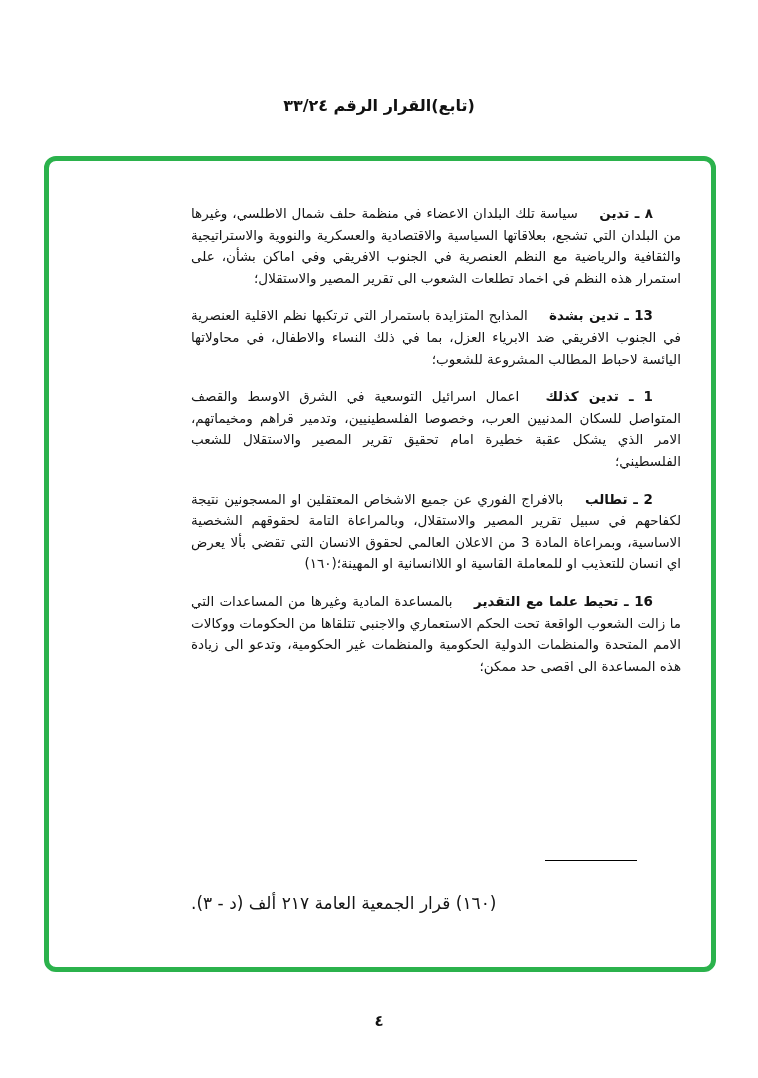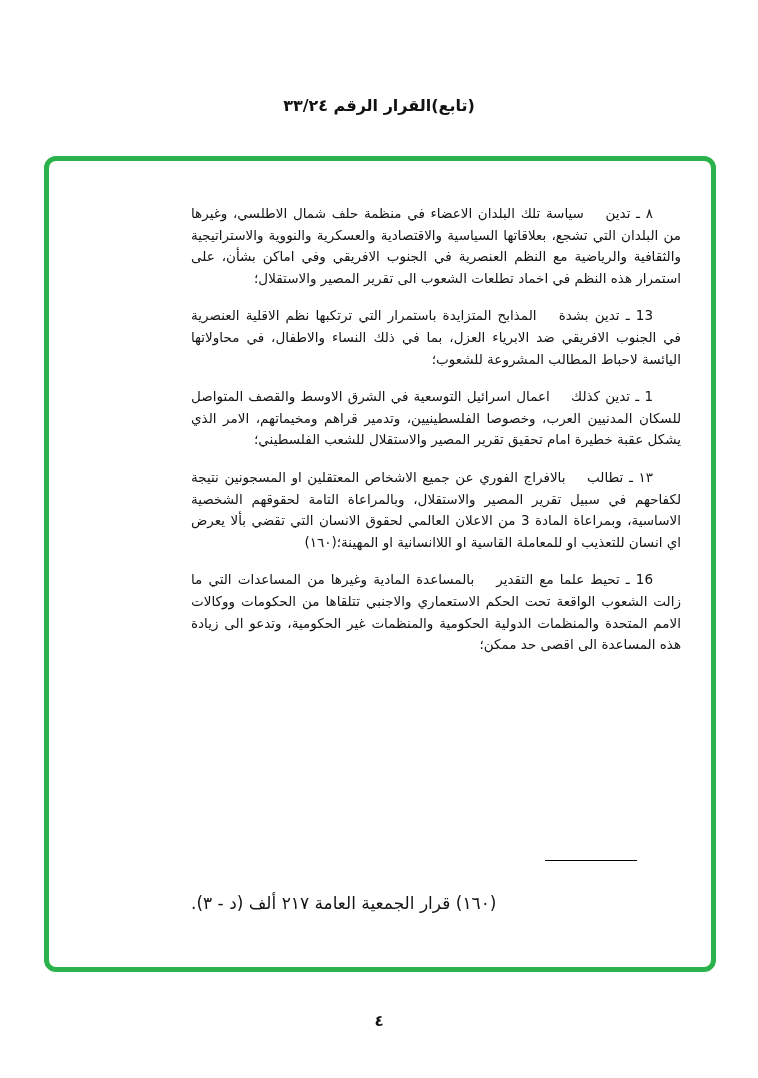"٨ ـ تدين" .para .lead { font-weight: normal -> bold }
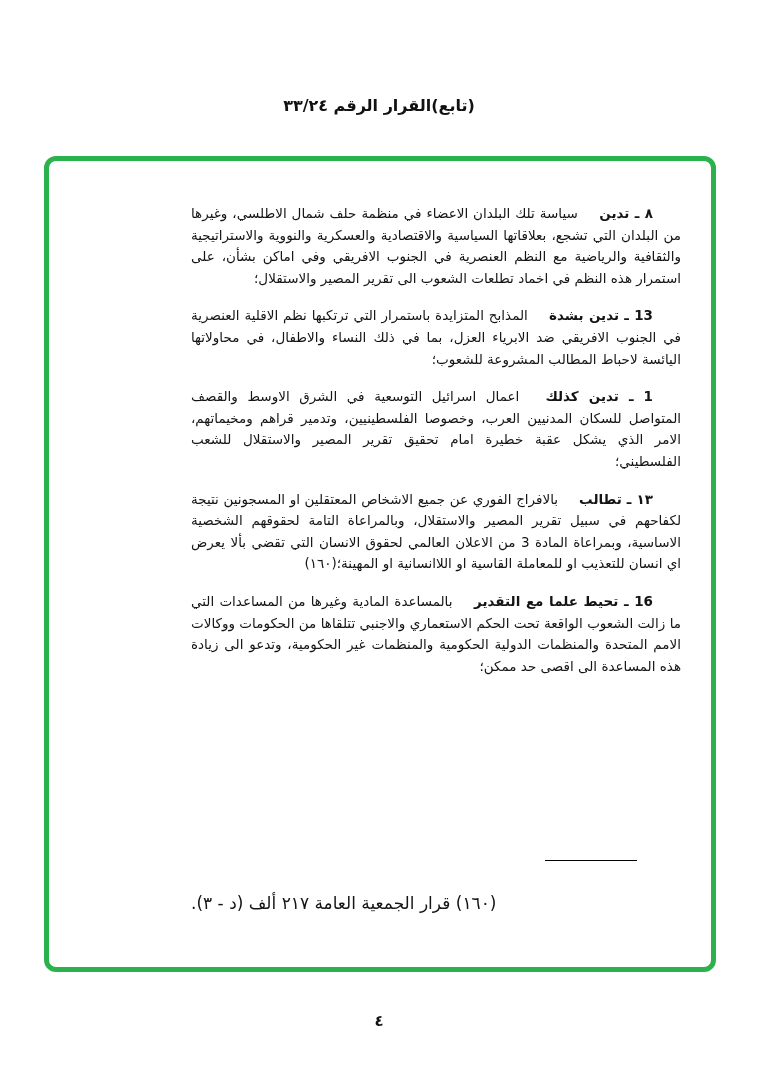"١٣ ـ تطالب" span.lead { text: ١٣ -> 2 }
